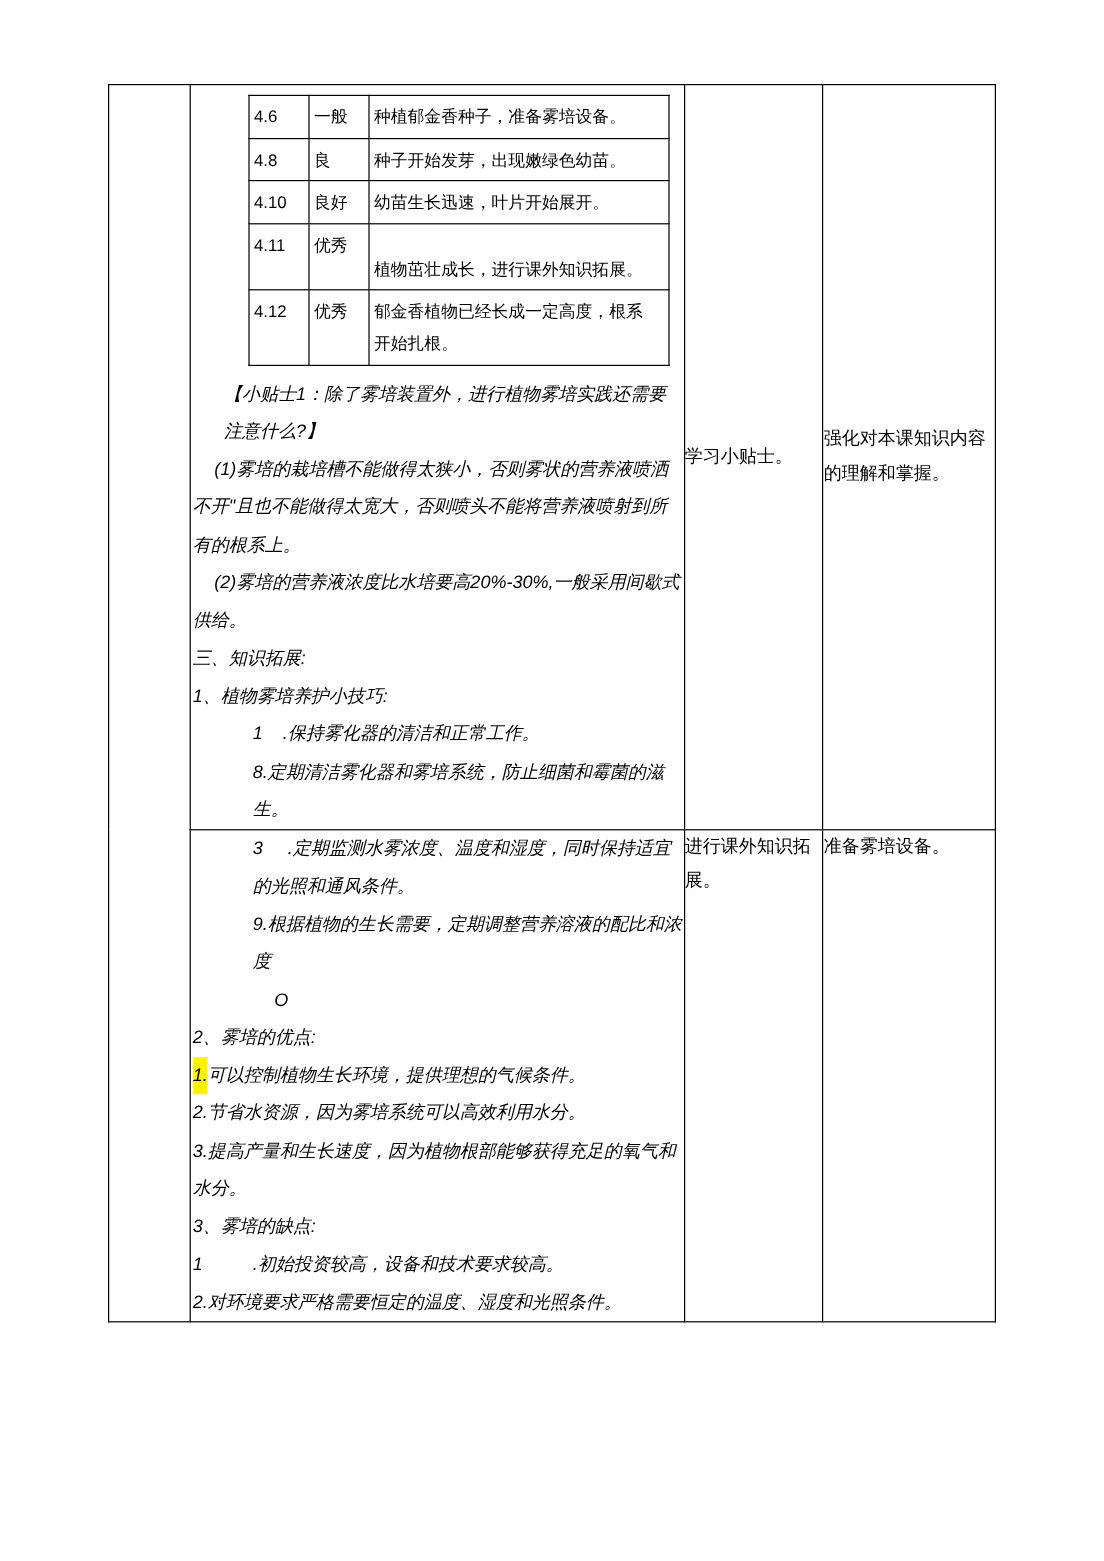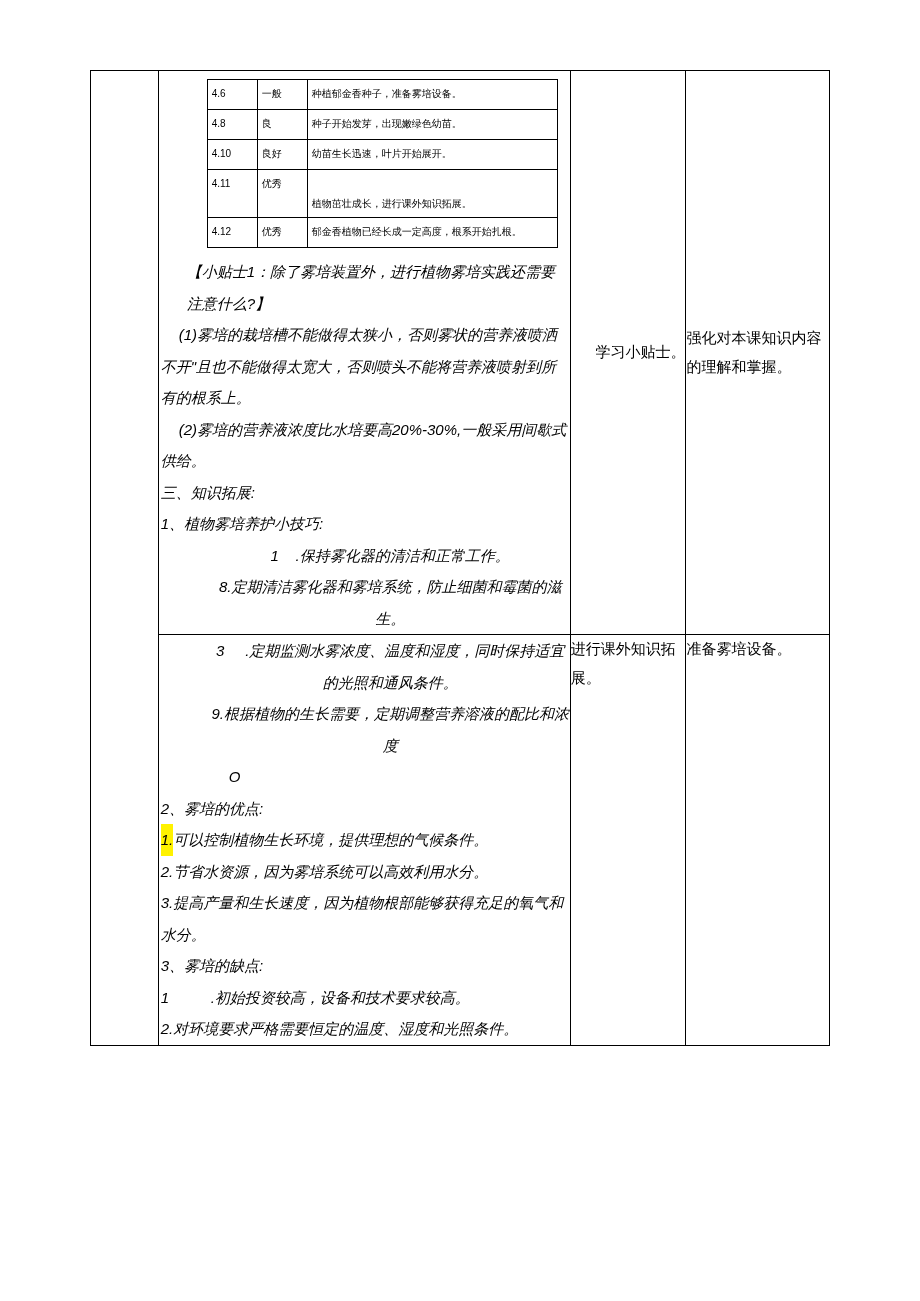"4.6" .inner-table { font-size: 10px -> 14px }
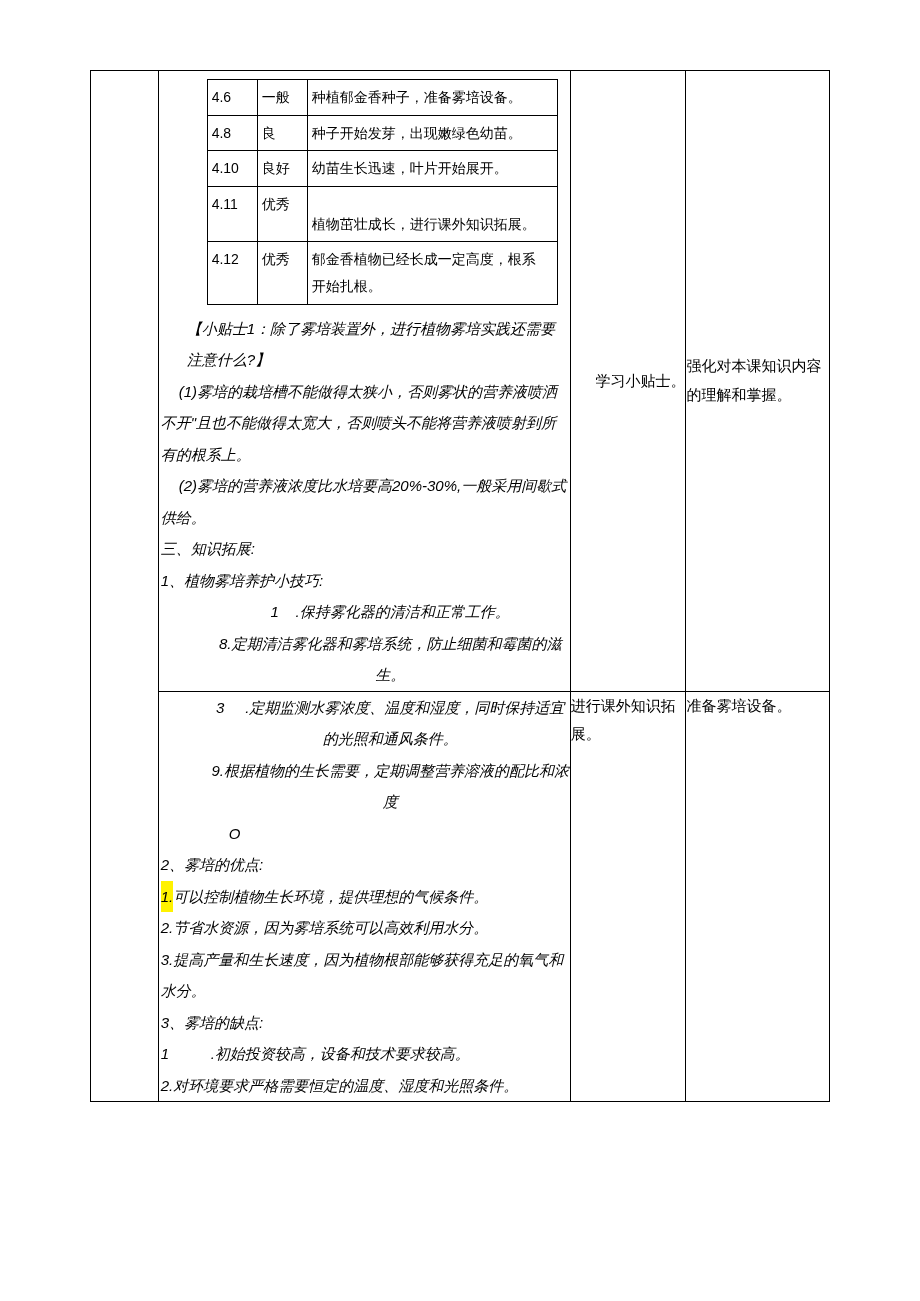"学习小贴士。" td.side-pad { text-align: right -> none }
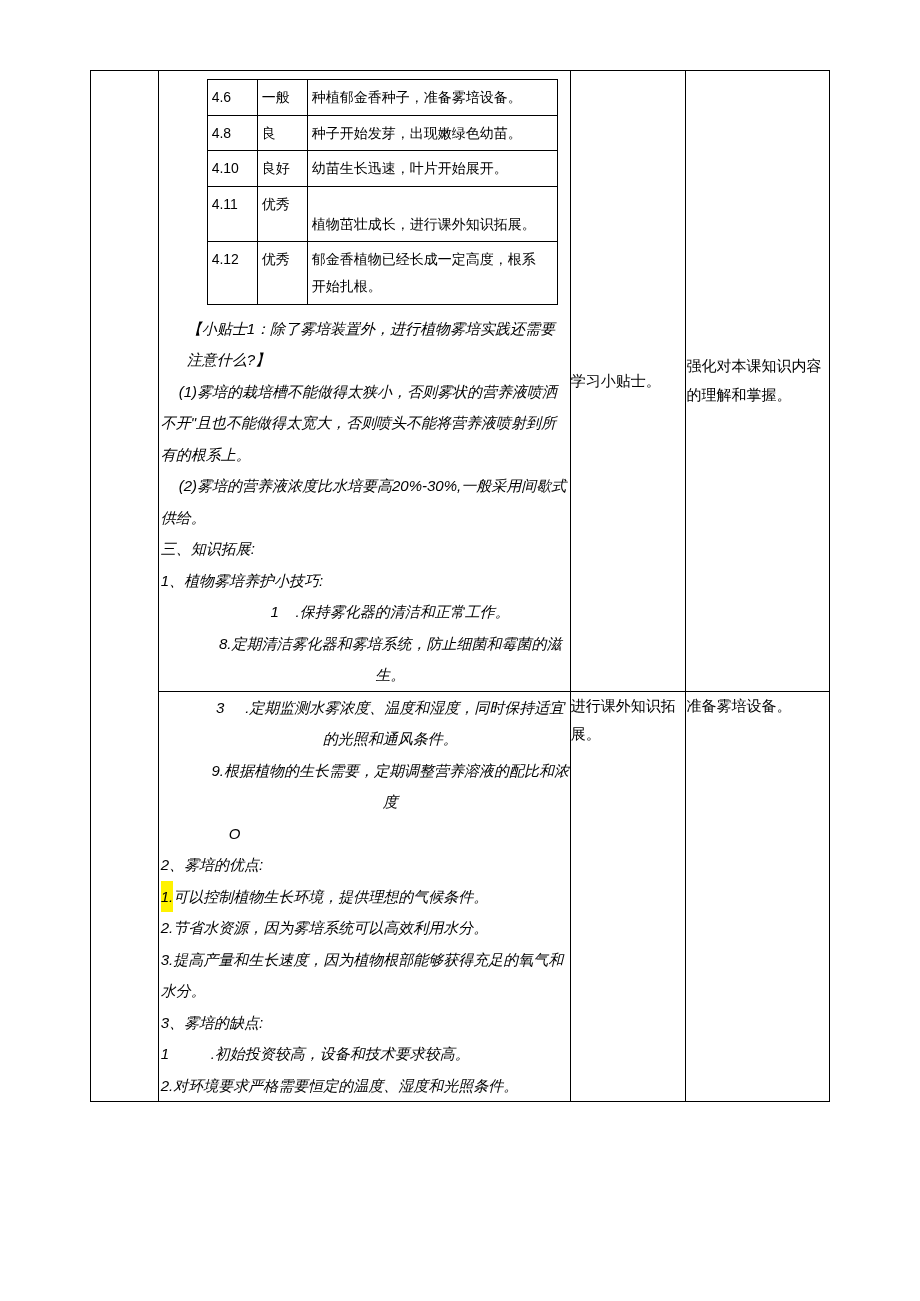"1 .保持雾化器的清洁和正常工作。" .li-num { text-align: center -> none }
